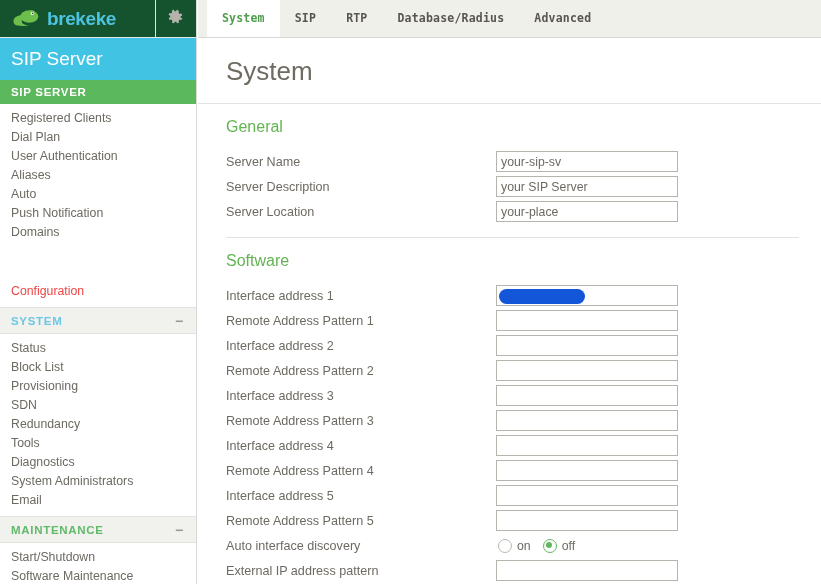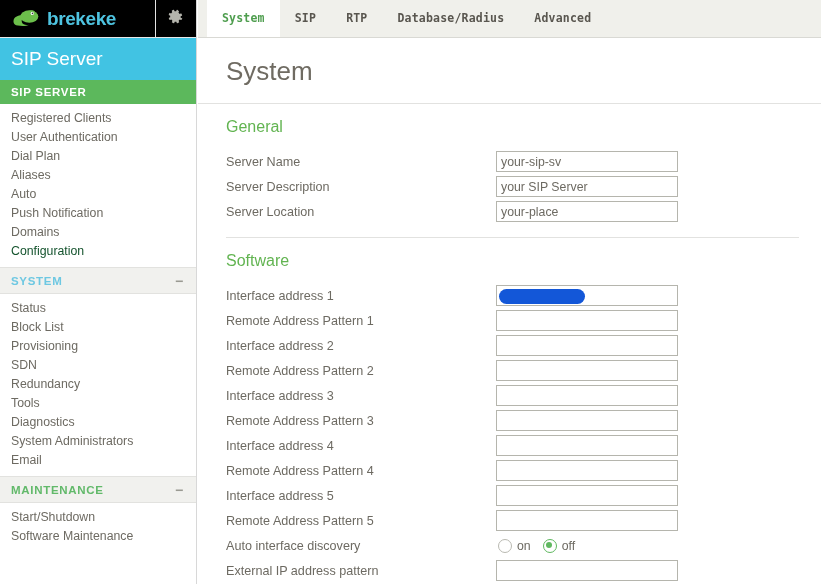"brekeke" .brand-bar { background: #000000 -> #14532d }
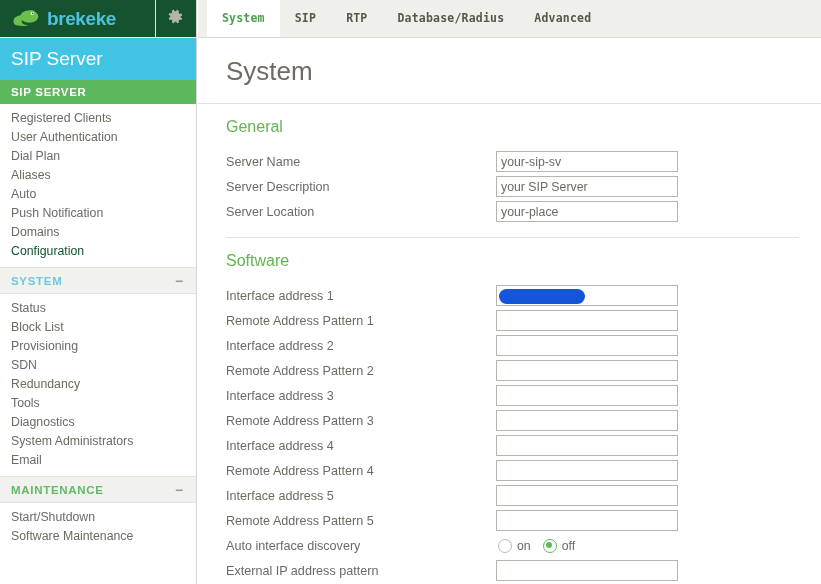"User Authentication" div.nav-item { order: before "Dial Plan" -> after "Dial Plan" }
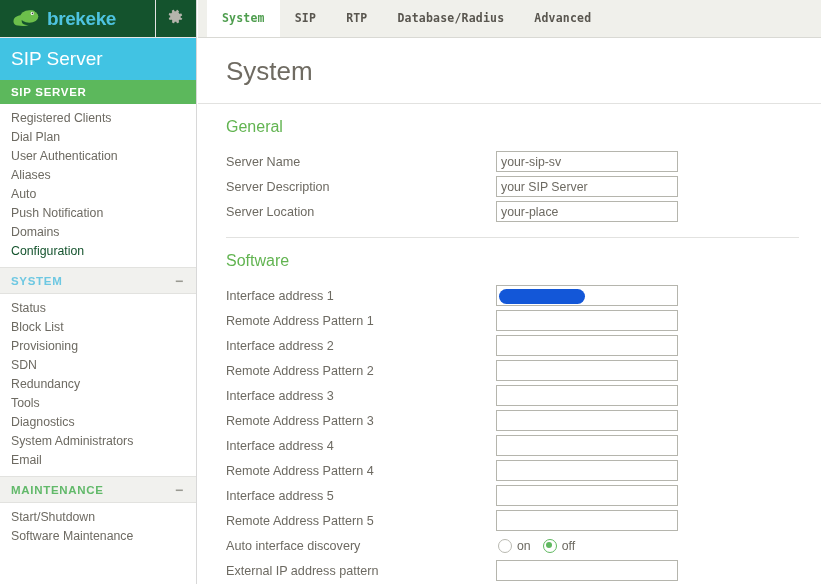"Configuration" .nav-item.active { color: #14532d -> #ef4444; margin-top: none -> 40px }
